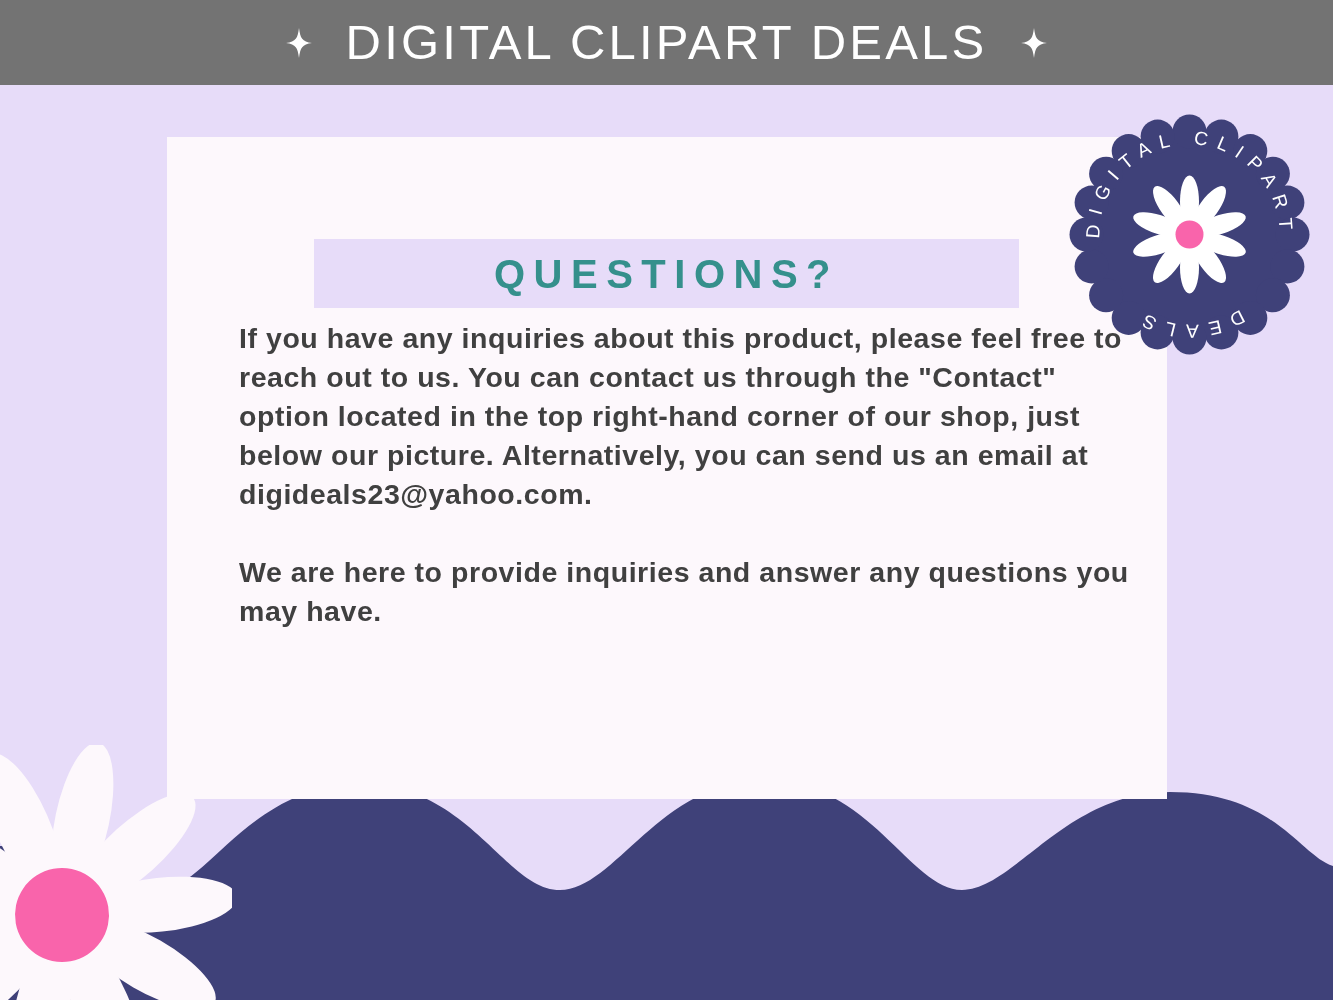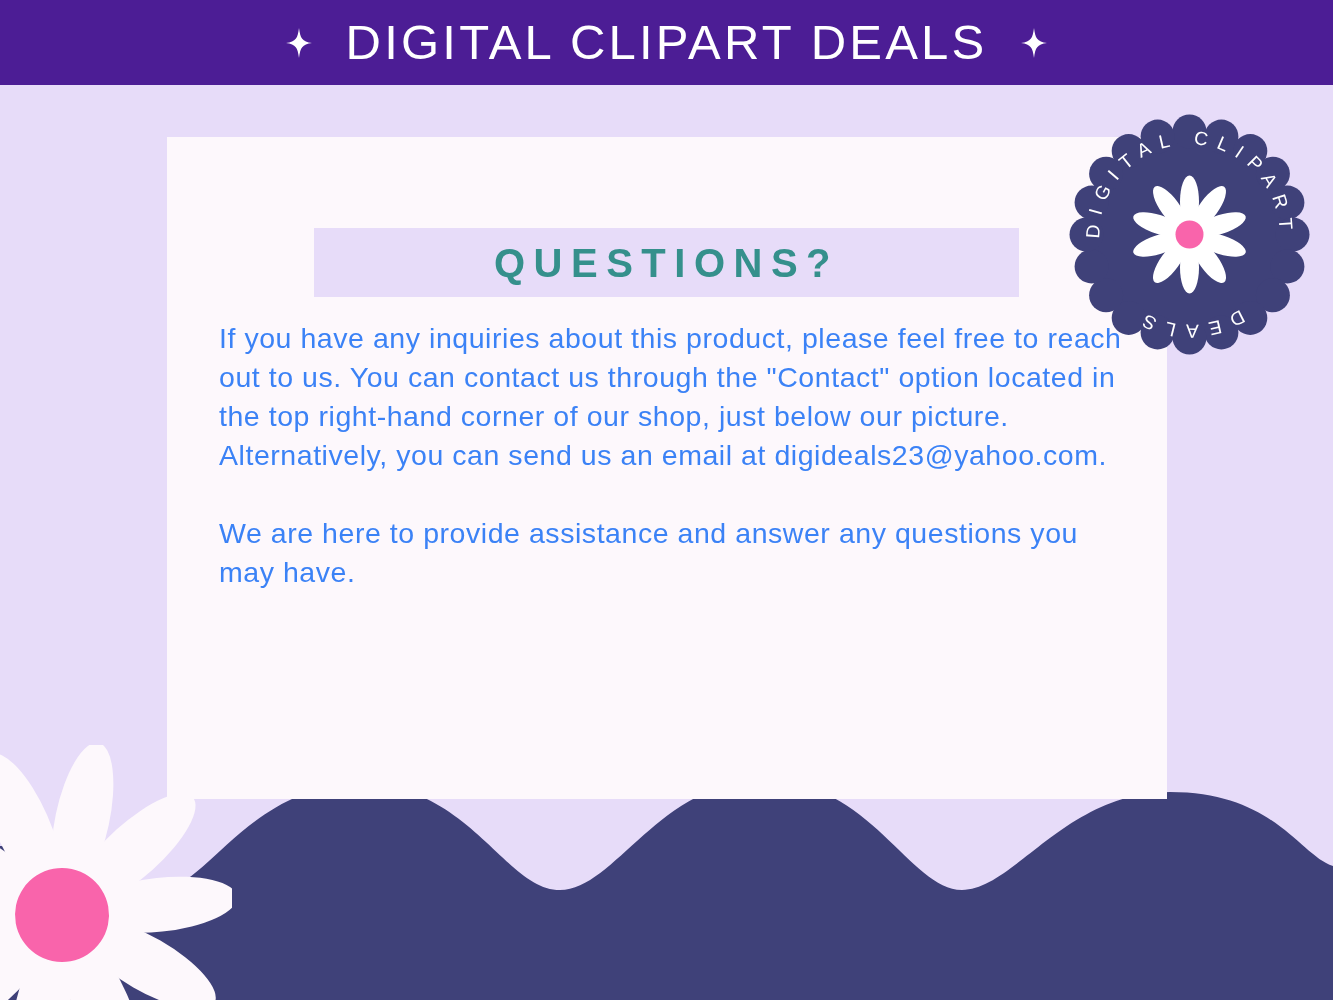"DIGITAL CLIPART DEALS" .header-band { background: #4c1d95 -> #737373 }
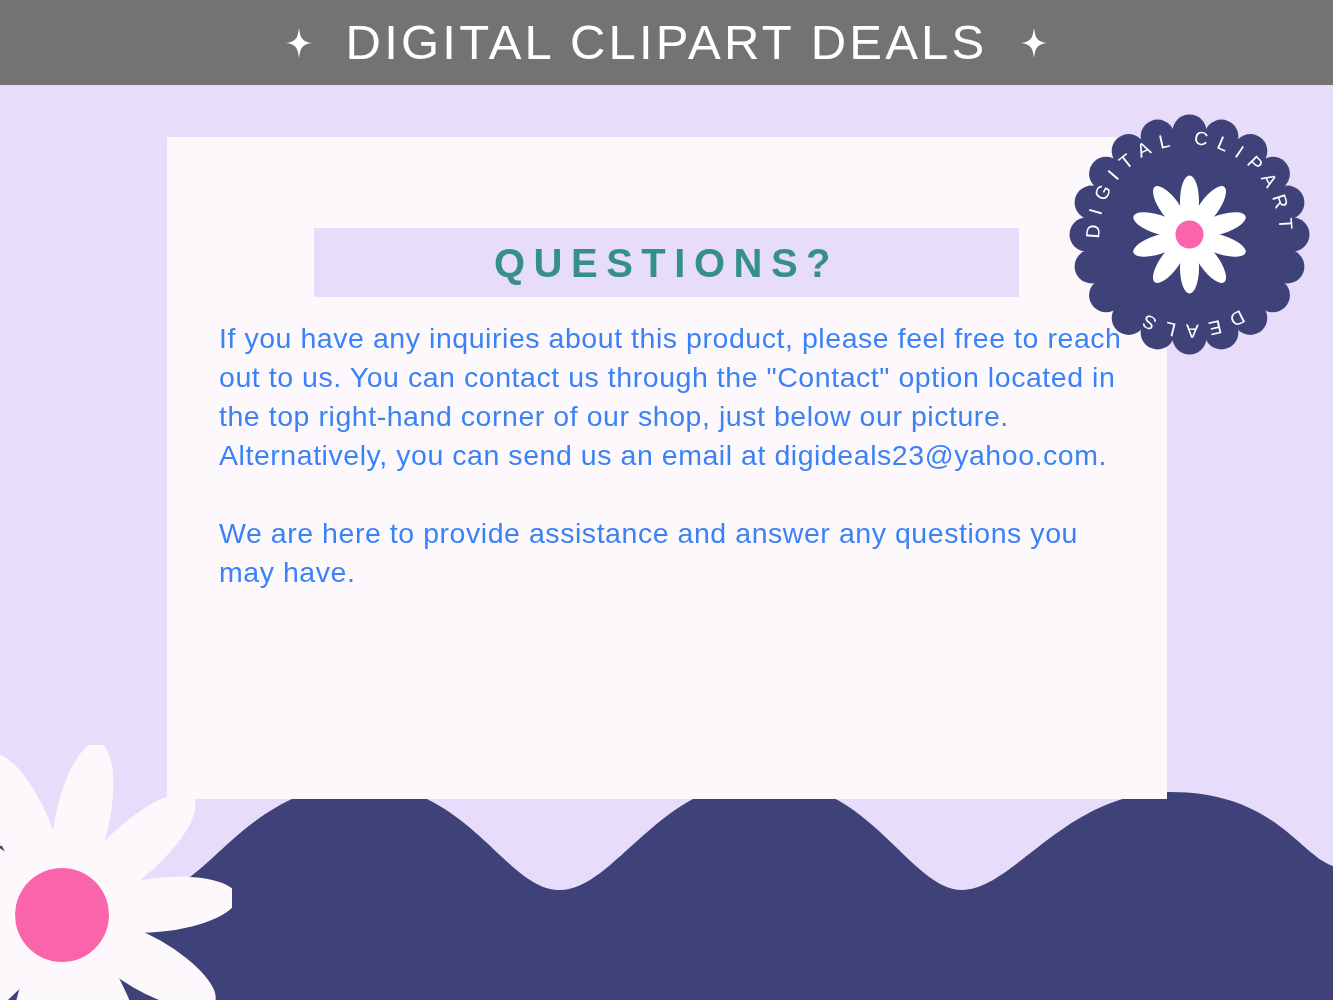"QUESTIONS?" .title-band { top: 91px -> 102px }
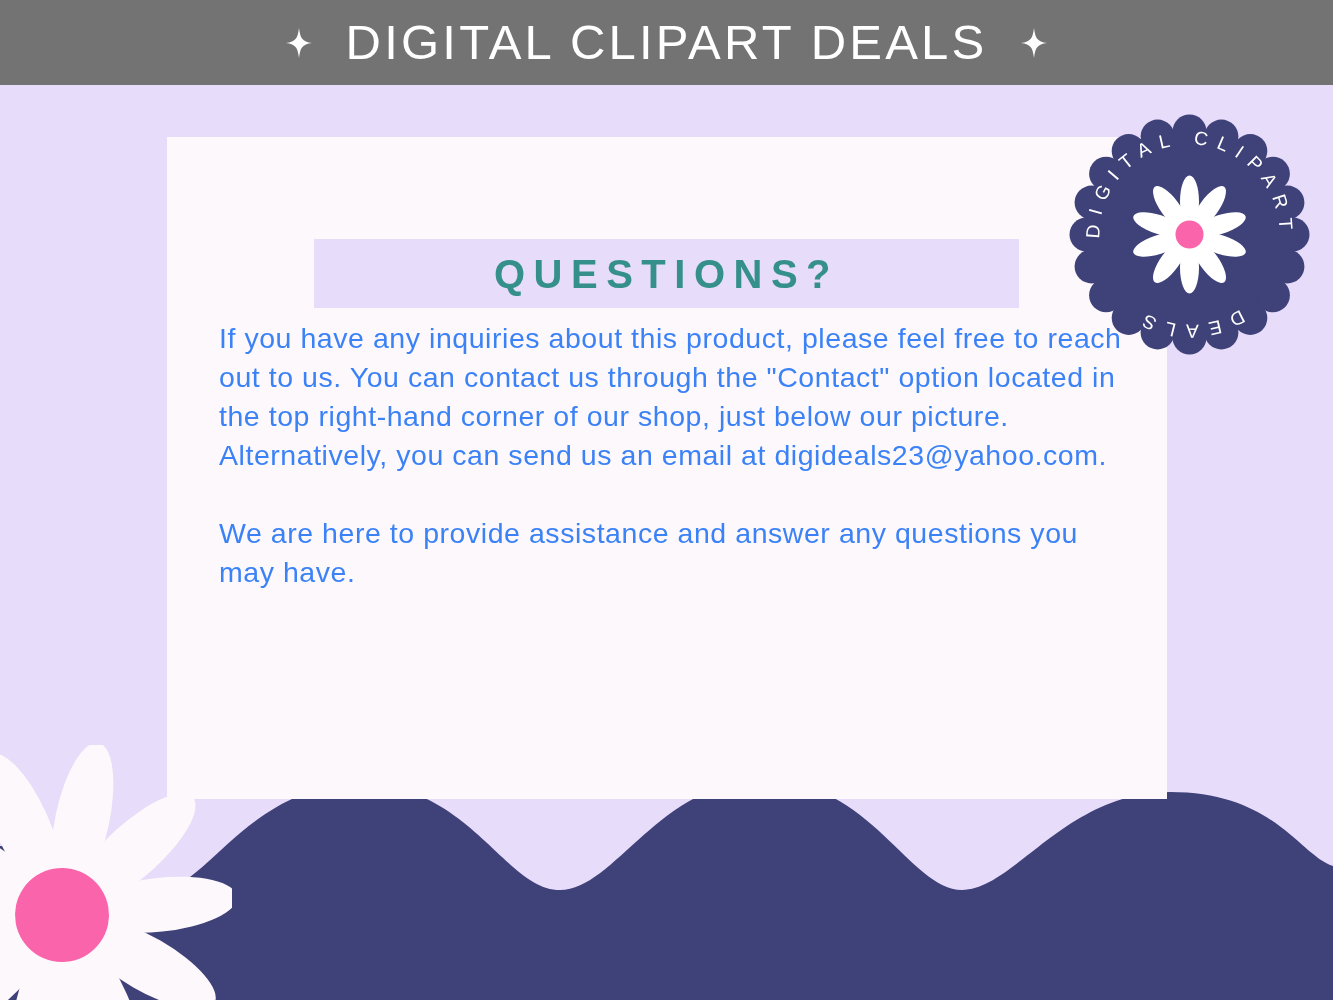"If you have any inquiries" .body-copy { color: #3b82f6 -> #404040; font-weight: 400 -> 700; left: 52px -> 72px }
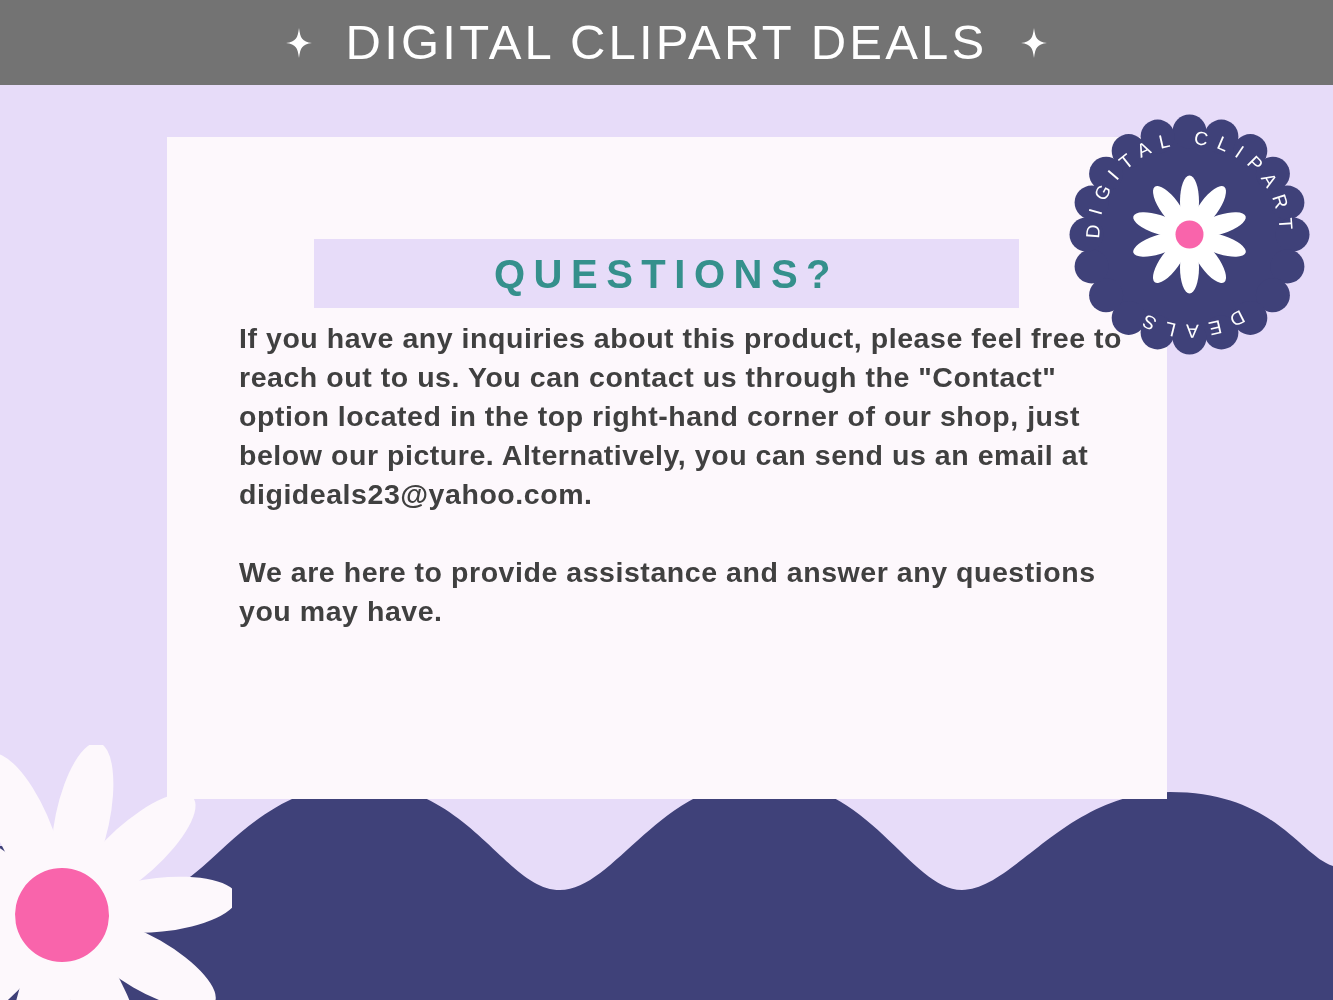"We are here to provide" p { text: assistance -> inquiries }
